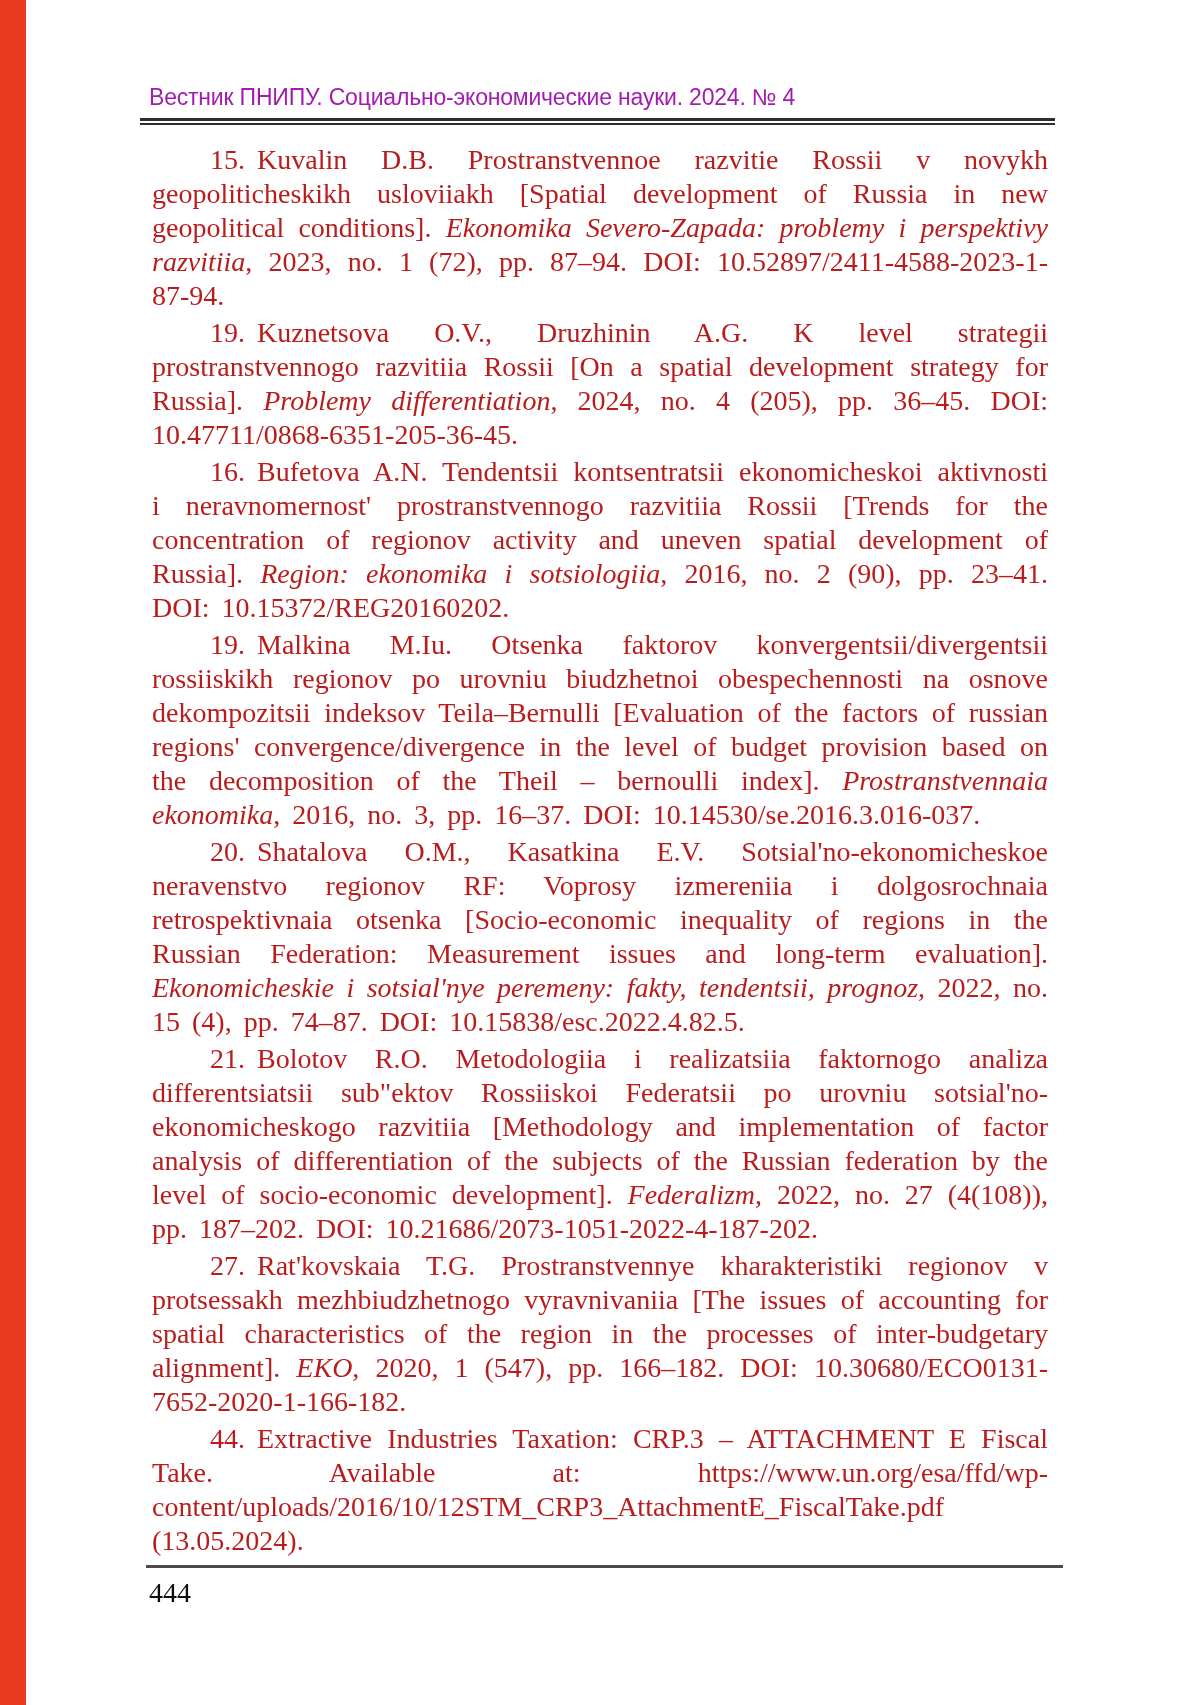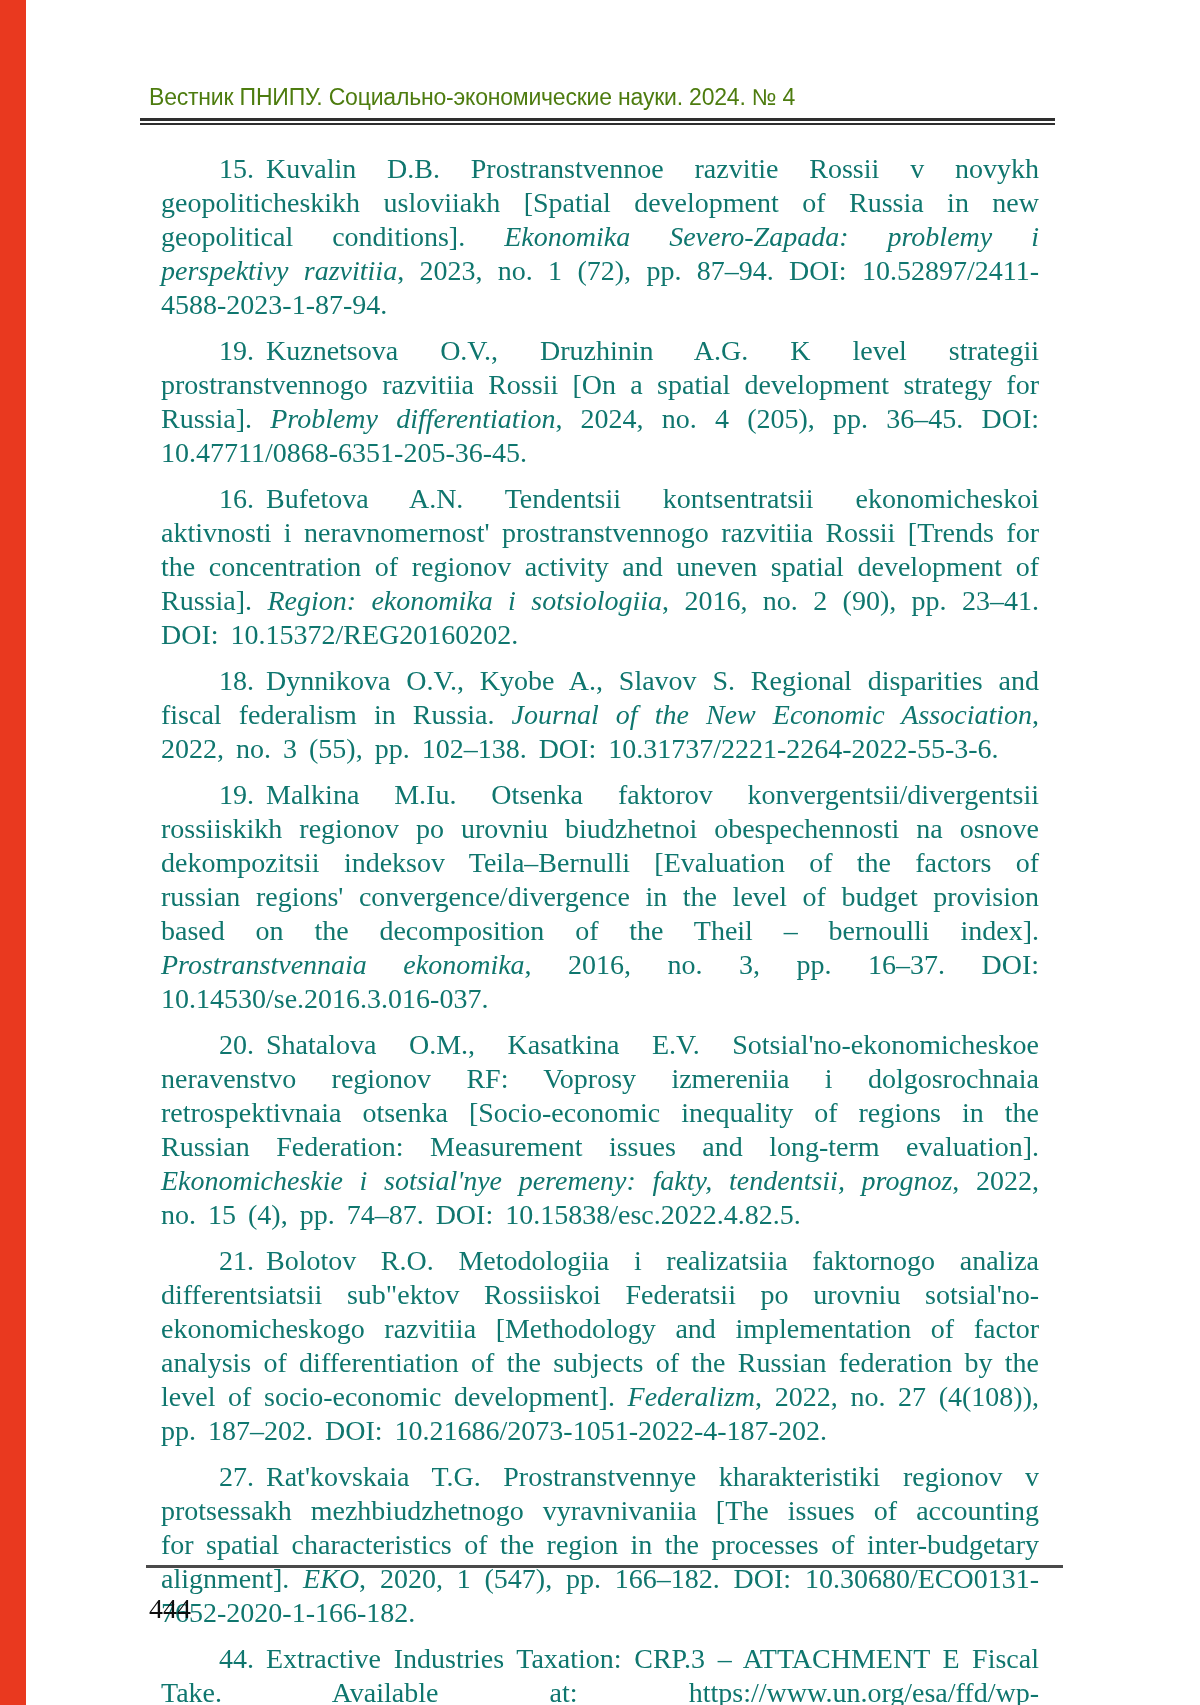"Вестник ПНИПУ. Социально-экономические" .running-header { color: #4d7c0f -> #a21caf }
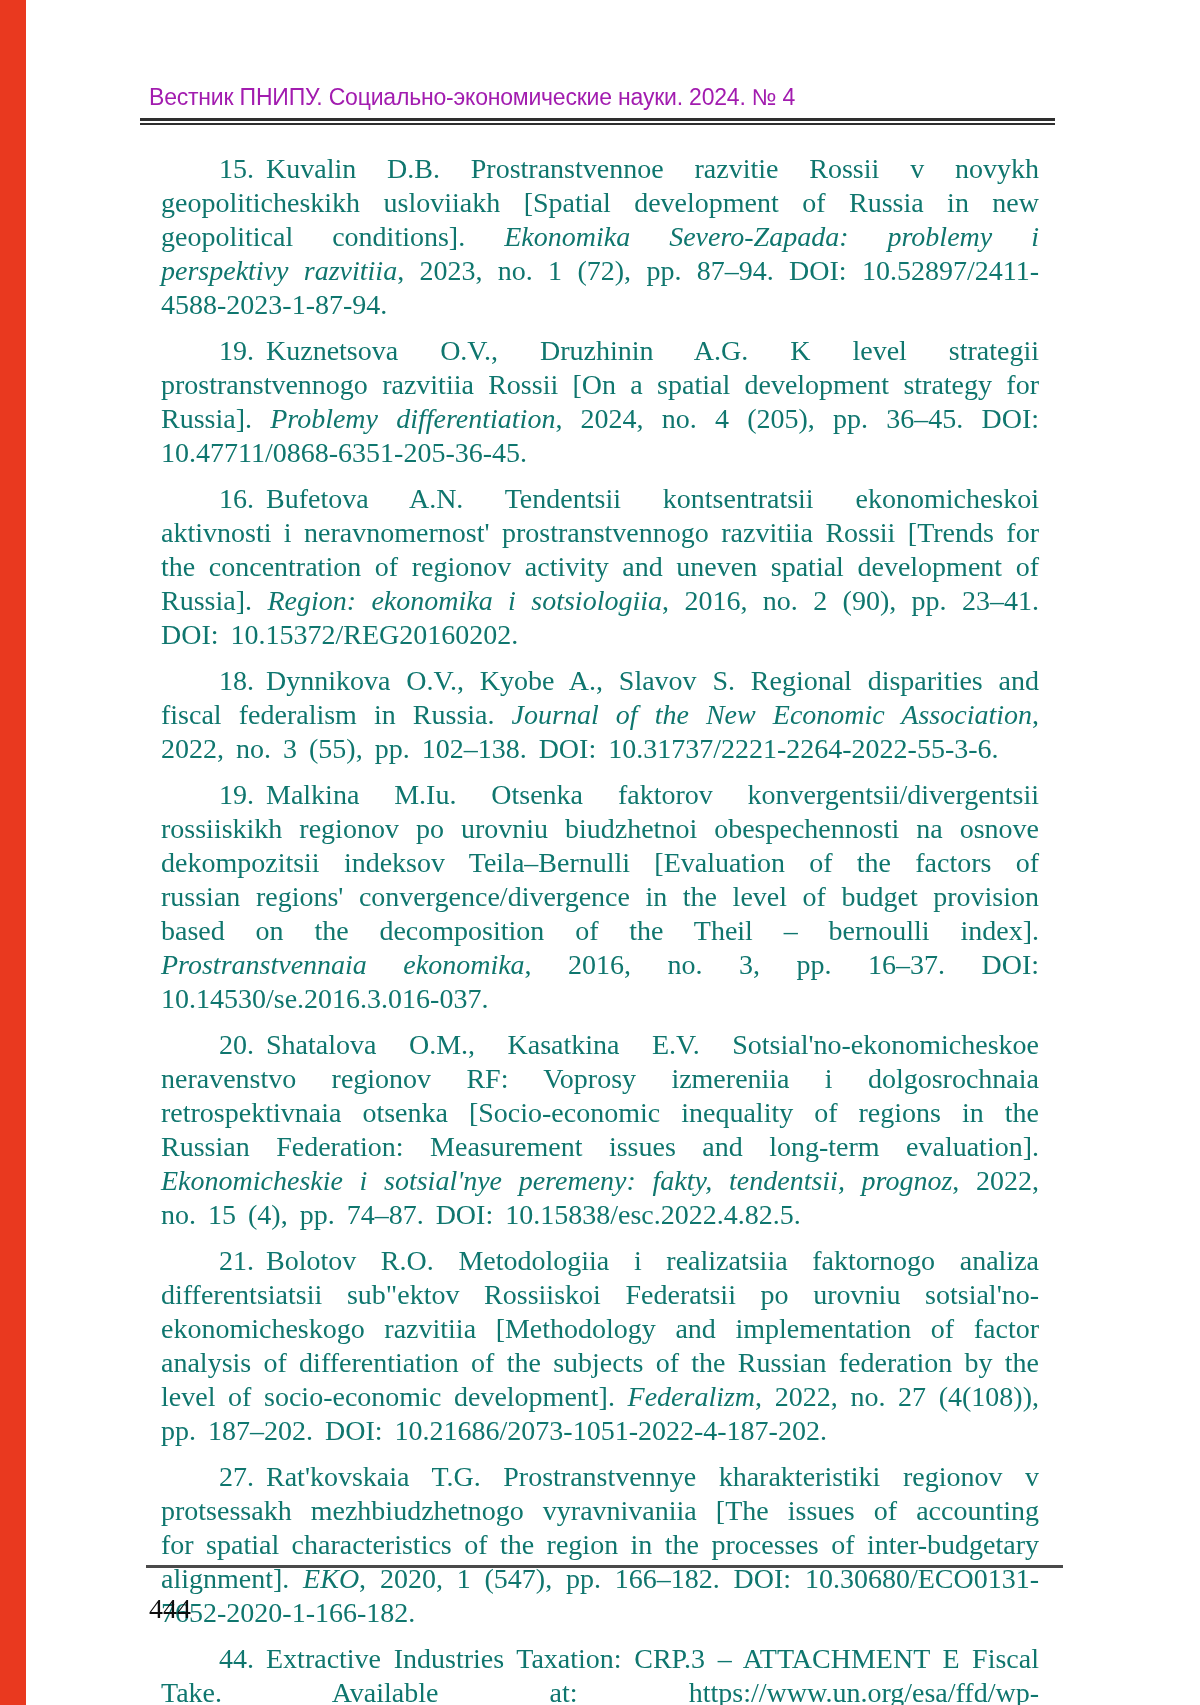"15. Kuvalin D.B. Prostranstvennoe" .references p { color: #0f766e -> #b91c1c; margin: 12px -> 3px }
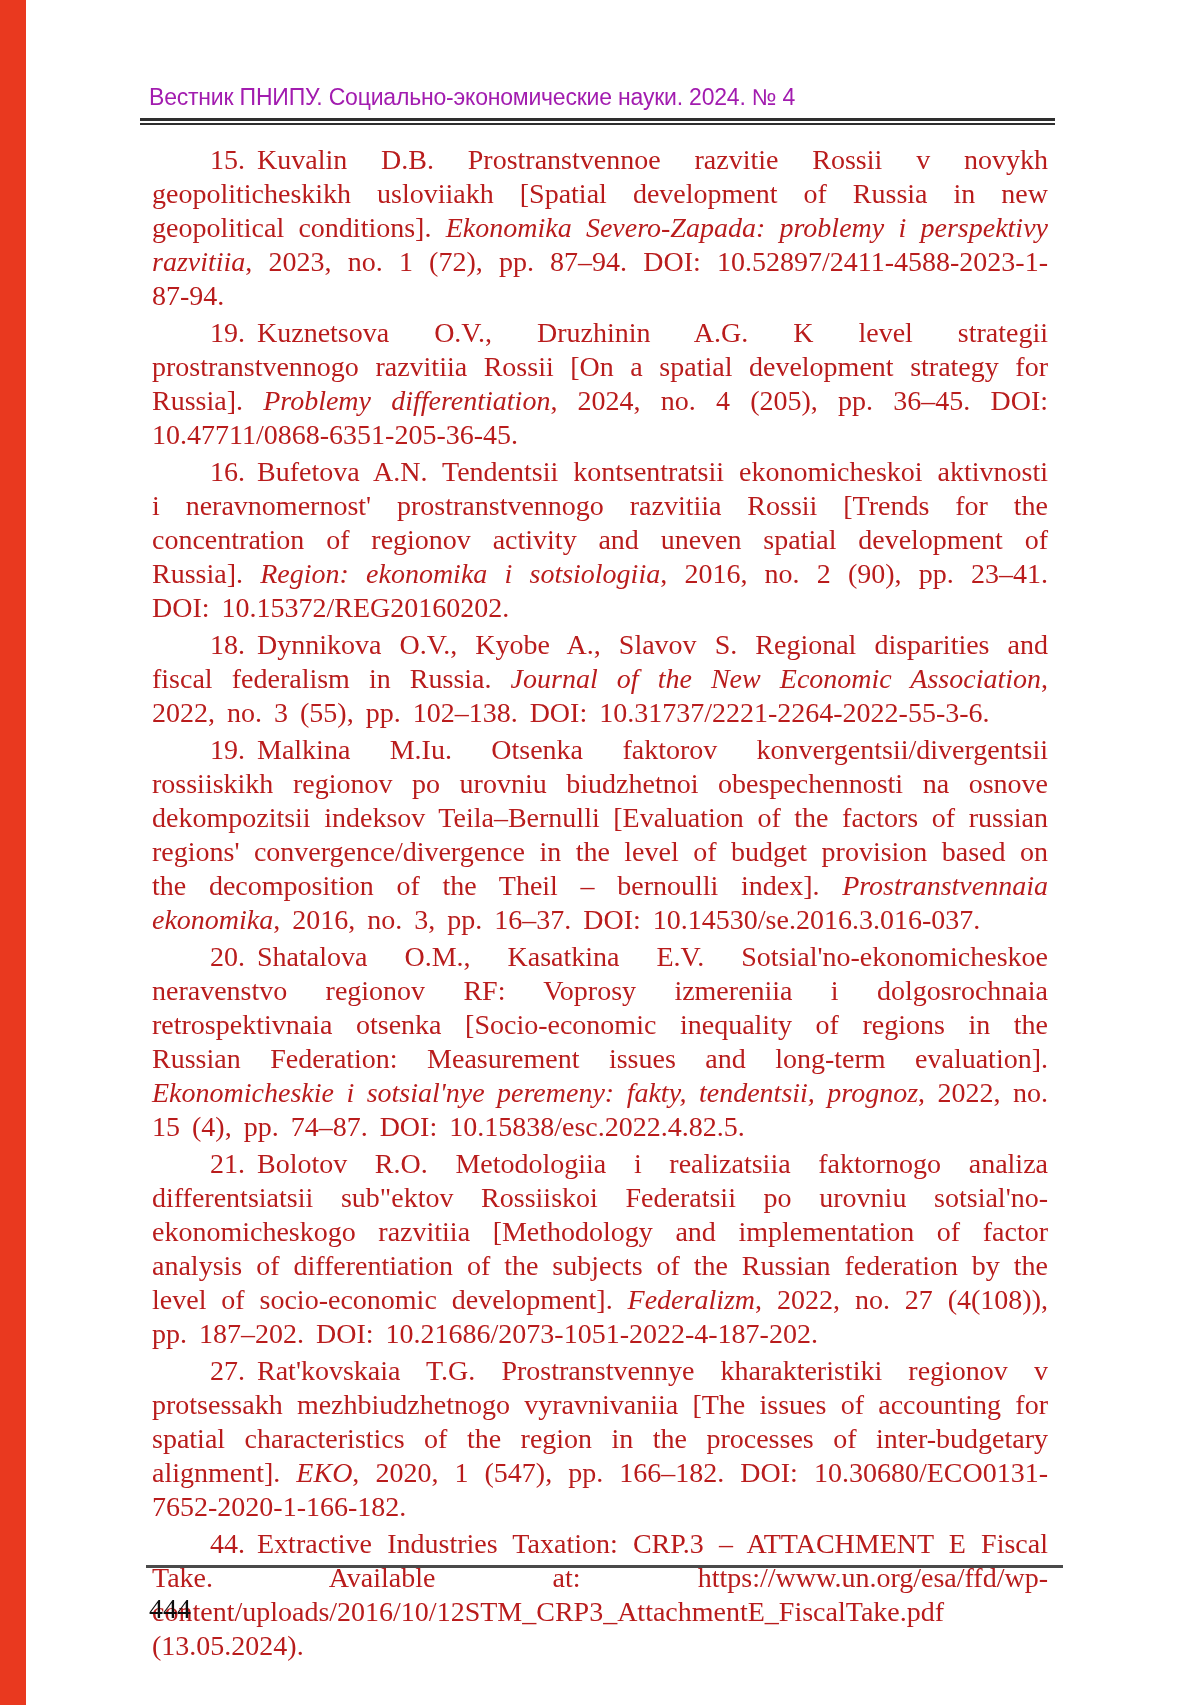"18. Dynnikova O.V., Kyobe A.," p { html: <p><span>18.</span><span>Dynnikova O.V., Kyobe A., Slavov S. Regional disparities and fiscal federalism in Russia. </span><em>Journal of the New Economic Association</em><span>, 2022, no. 3 (55), pp. 102–138. DOI: 10.31737/2221-2264-2022-55-3-6.</span></p> -> none }
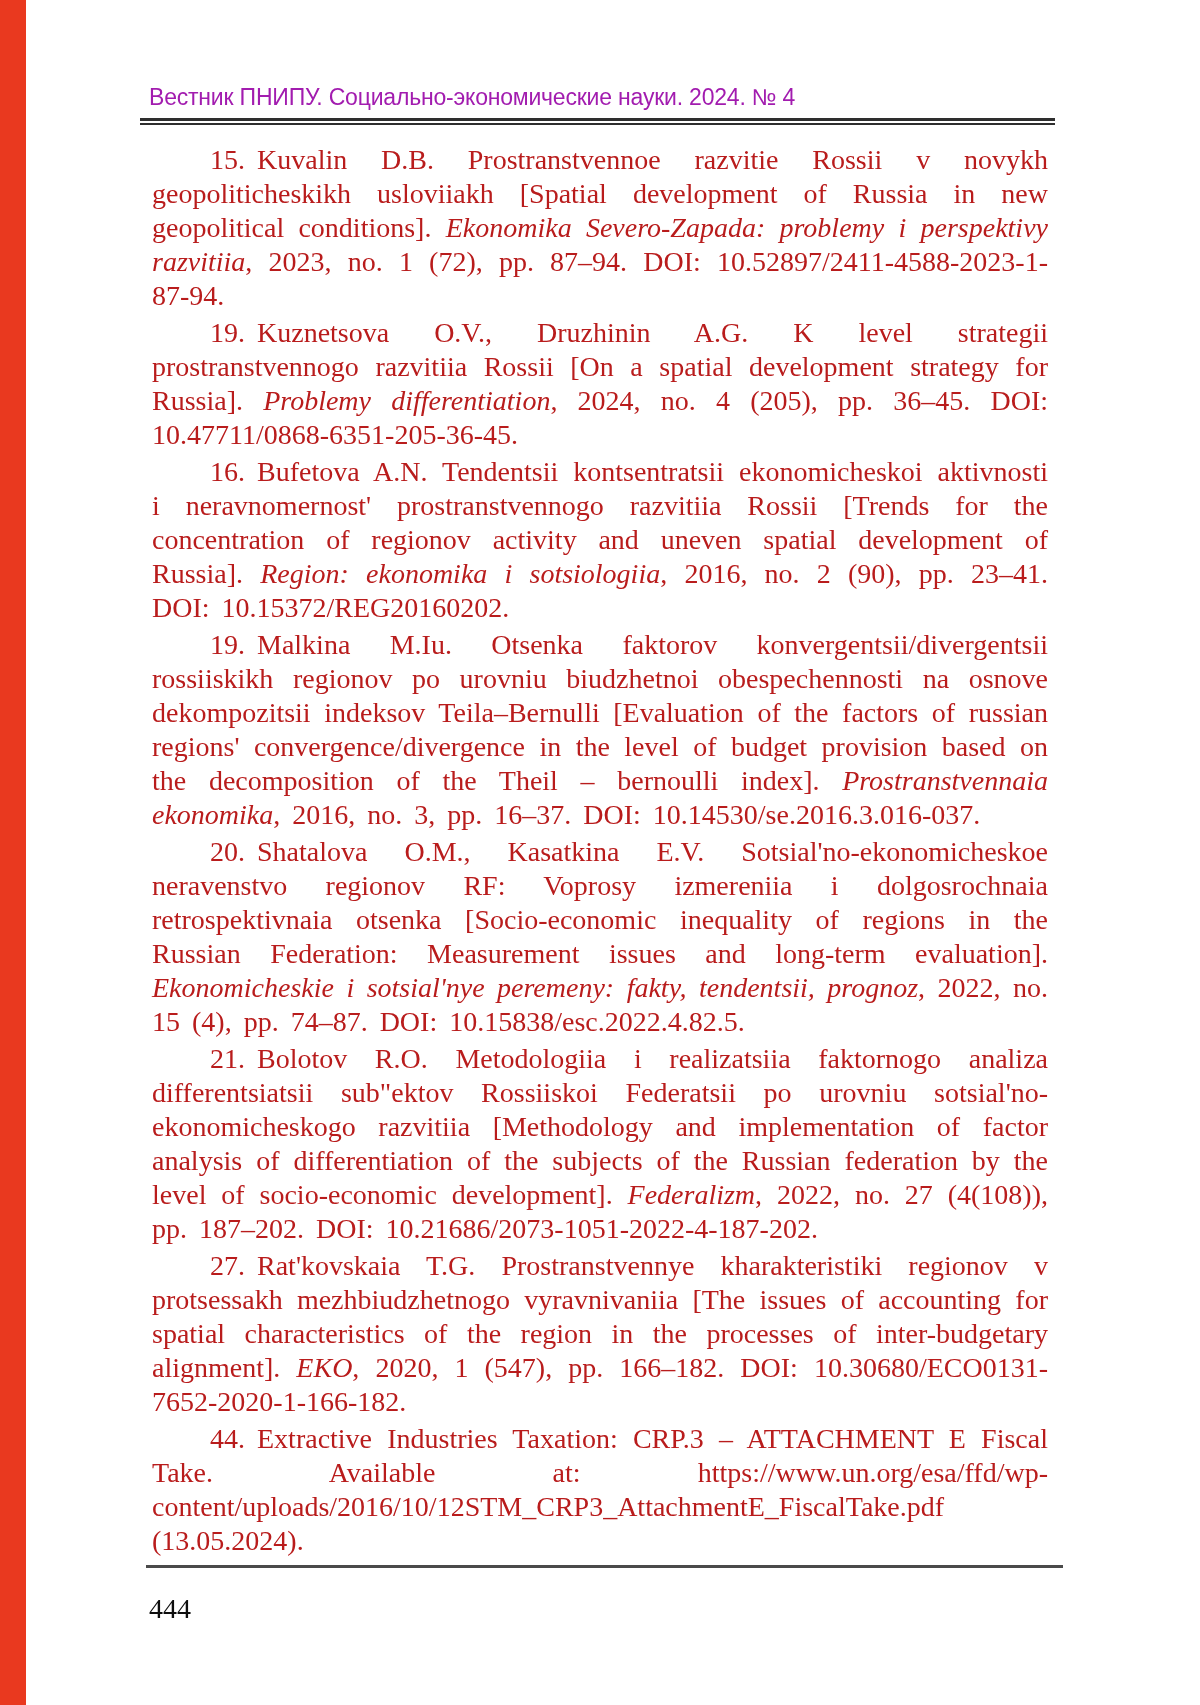"444" .page-number { margin-top: 16px -> none }
